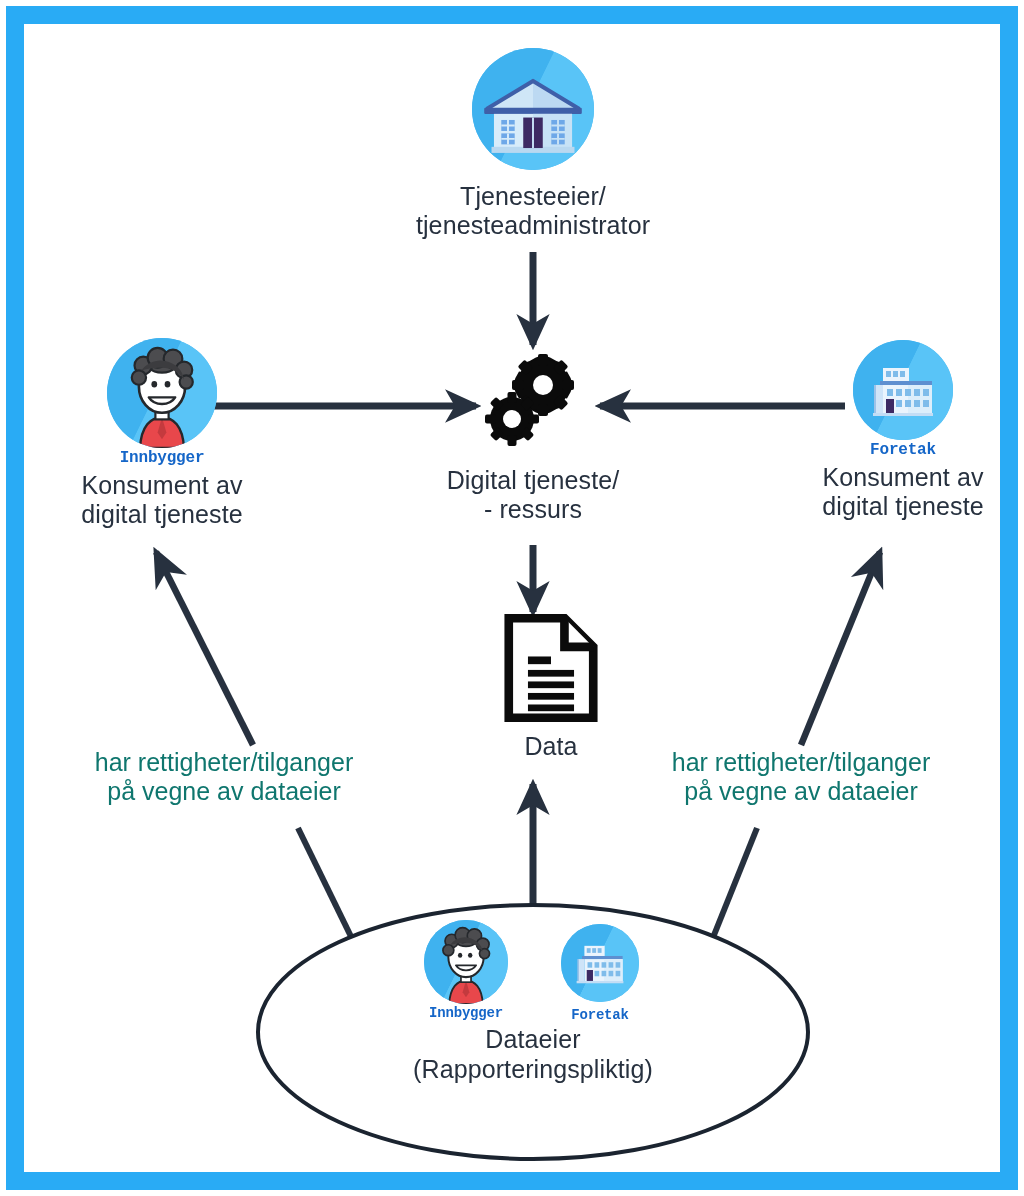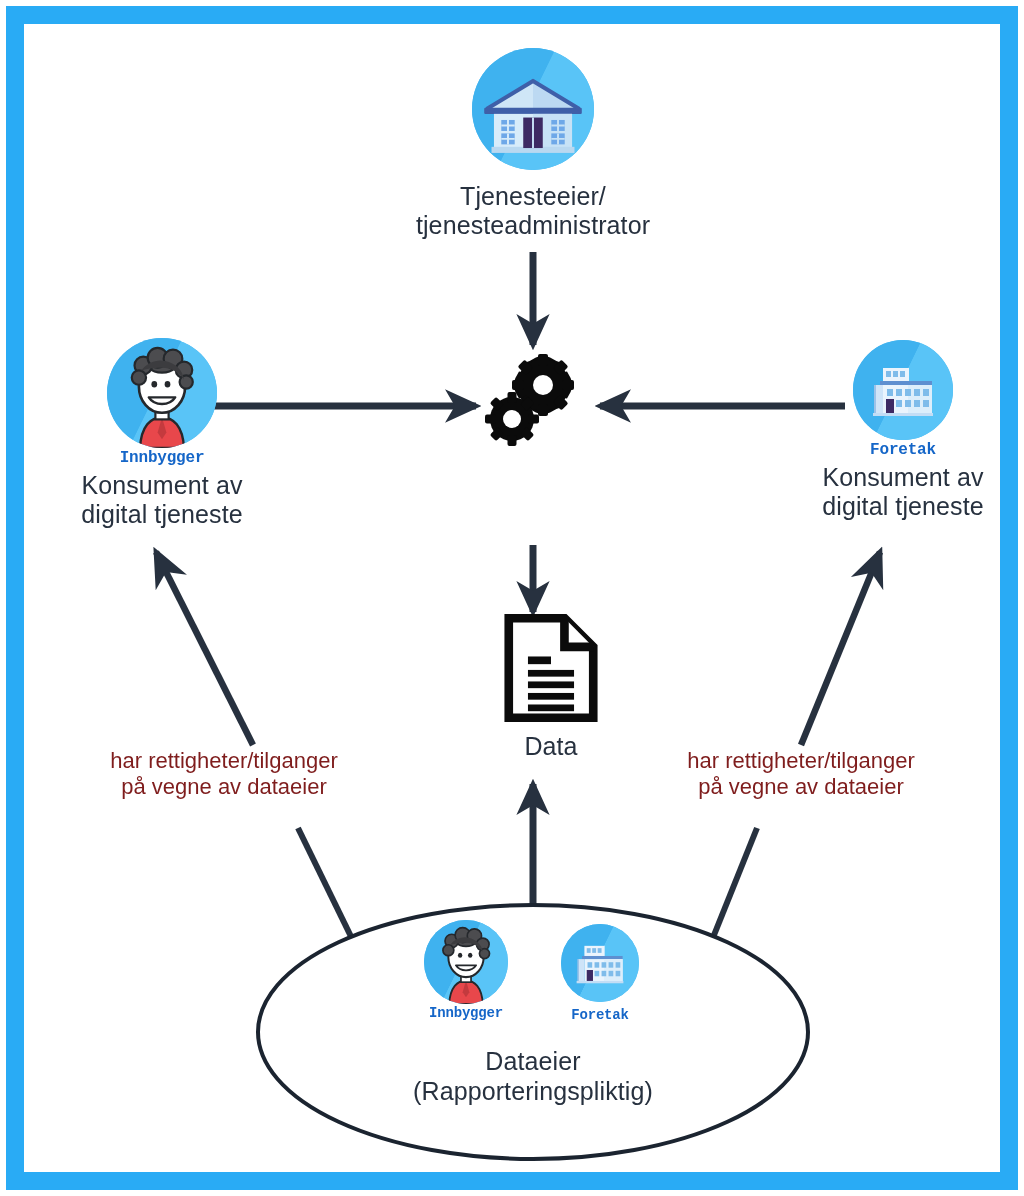"Digital tjeneste/" div.caption { html: none -> <div>Digital tjeneste/ - ressurs</div> }
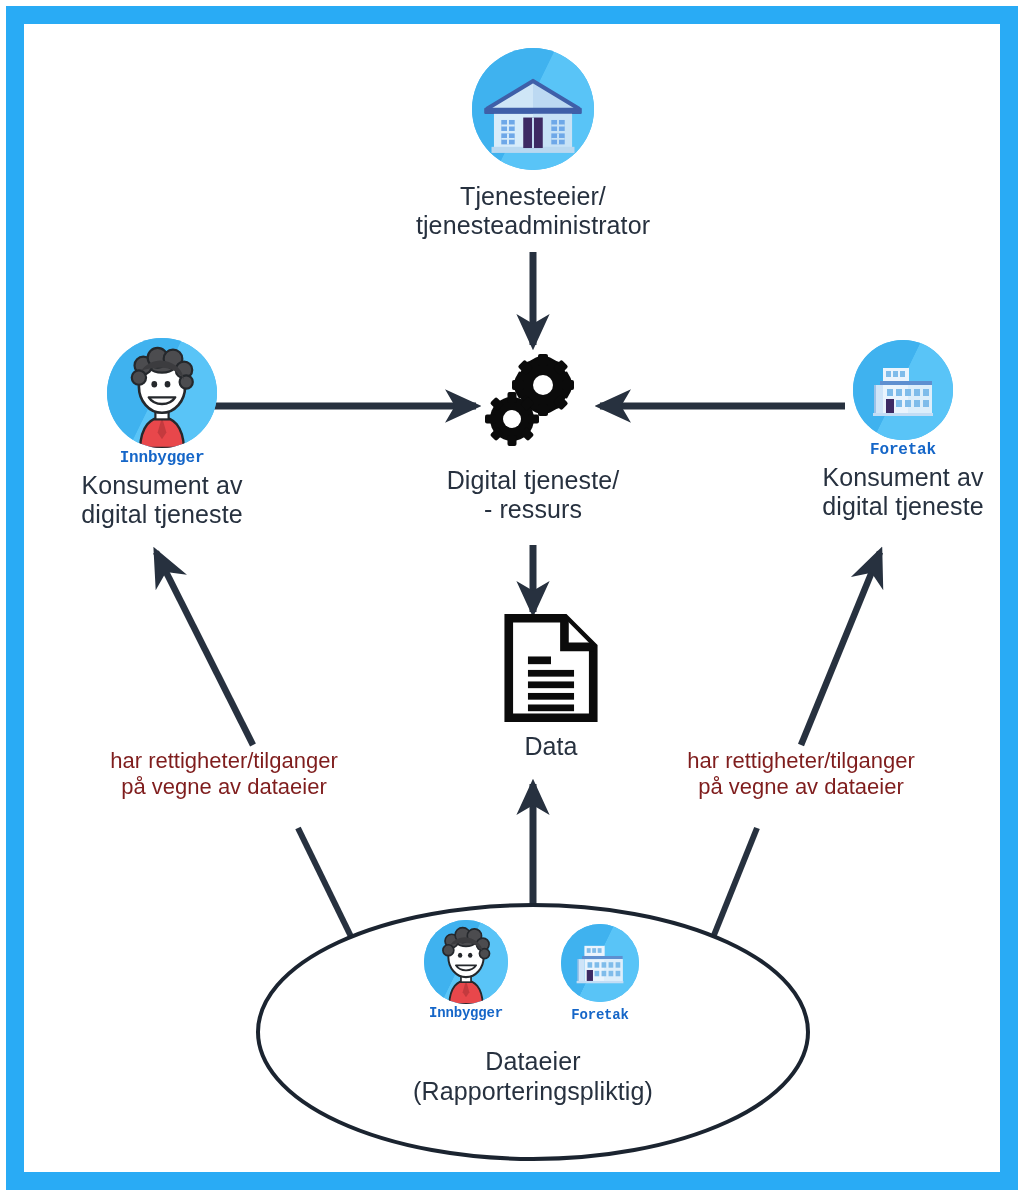"har rettigheter/tilganger" .edge-label { color: #7f1d1d -> #0f766e; font-size: 22px -> 25px }
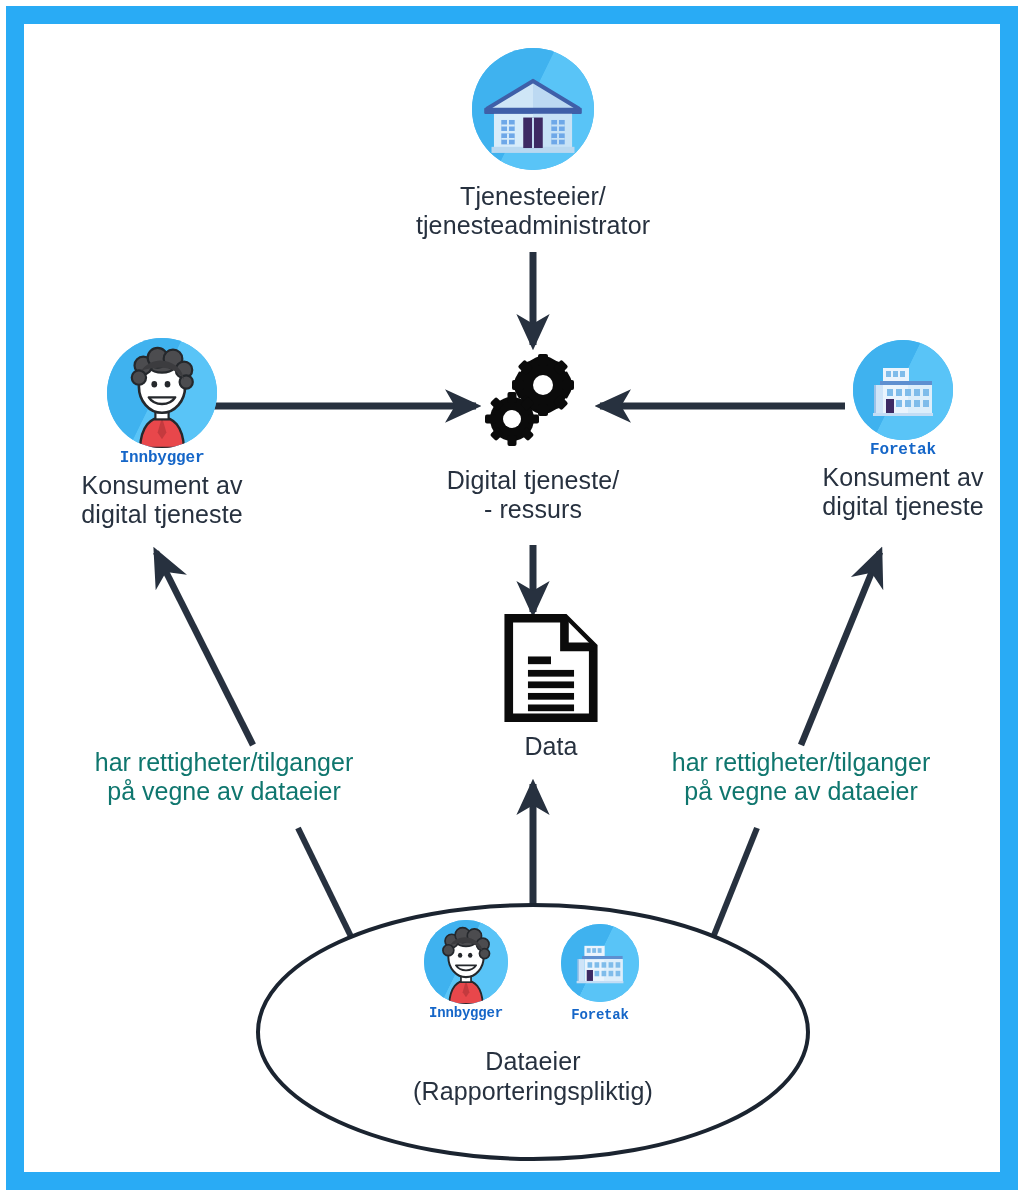"Dataeier" div.caption { margin-top: 24px -> 2px }
